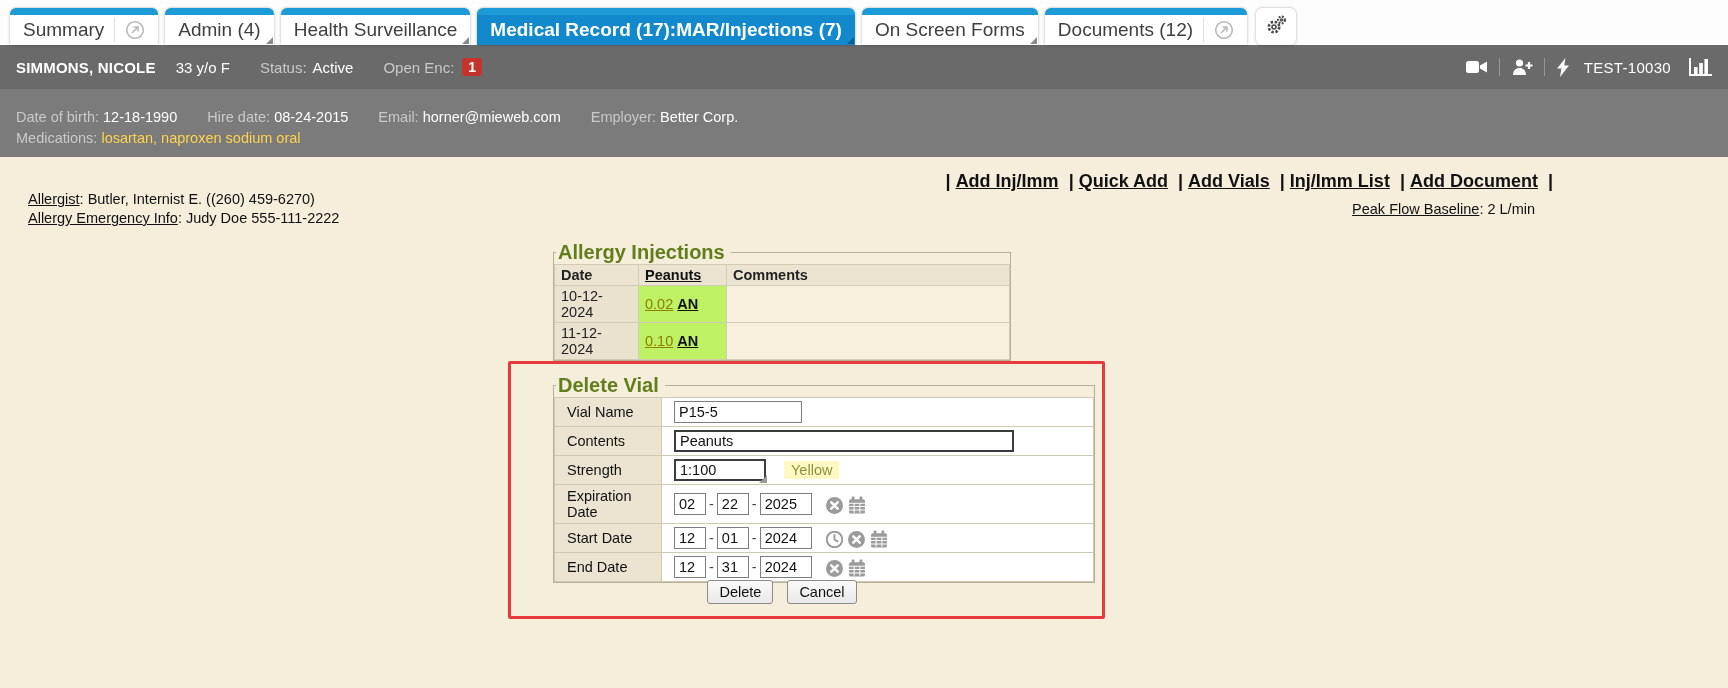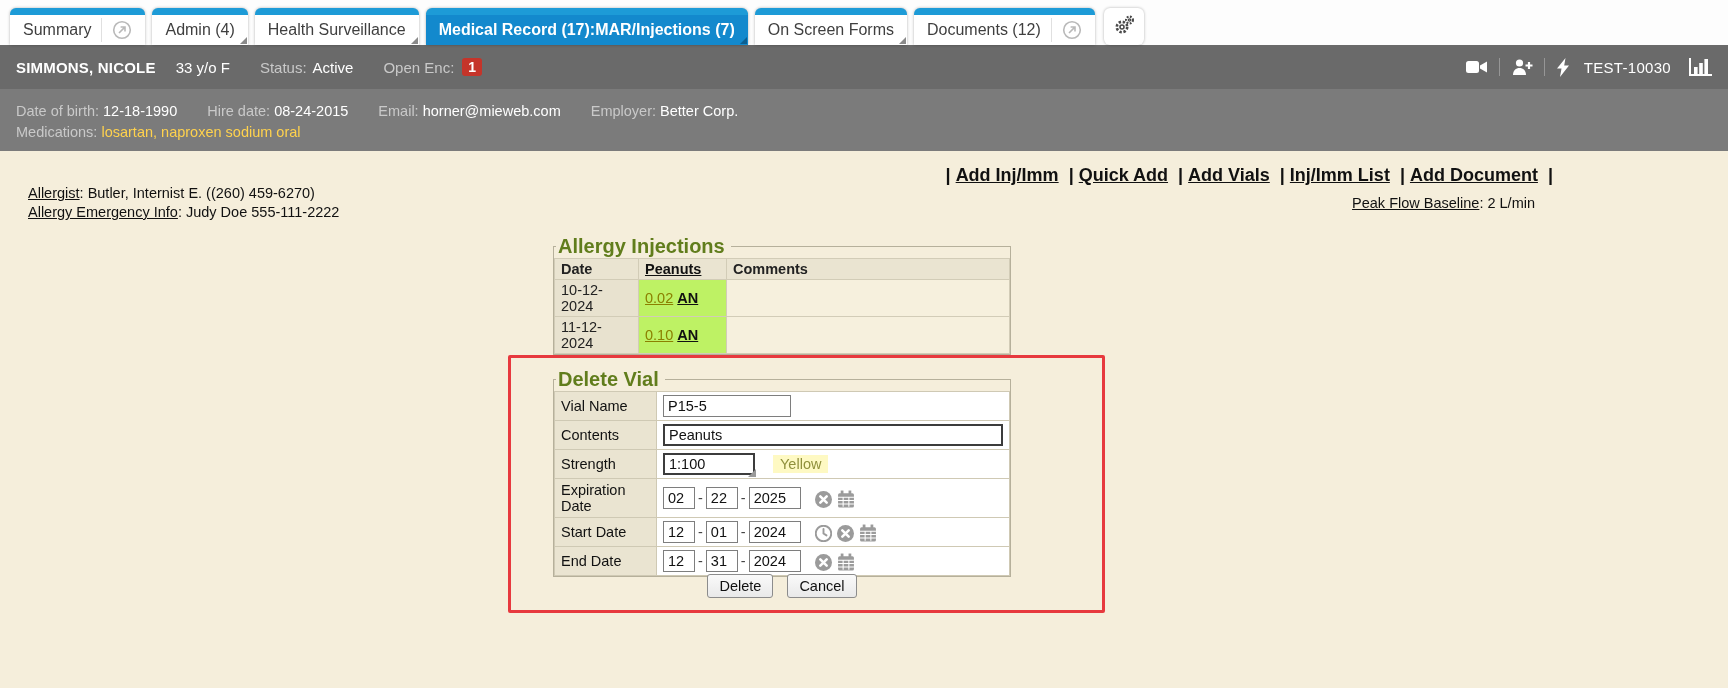"Summary" .tab { font-size: 16px -> 19px }
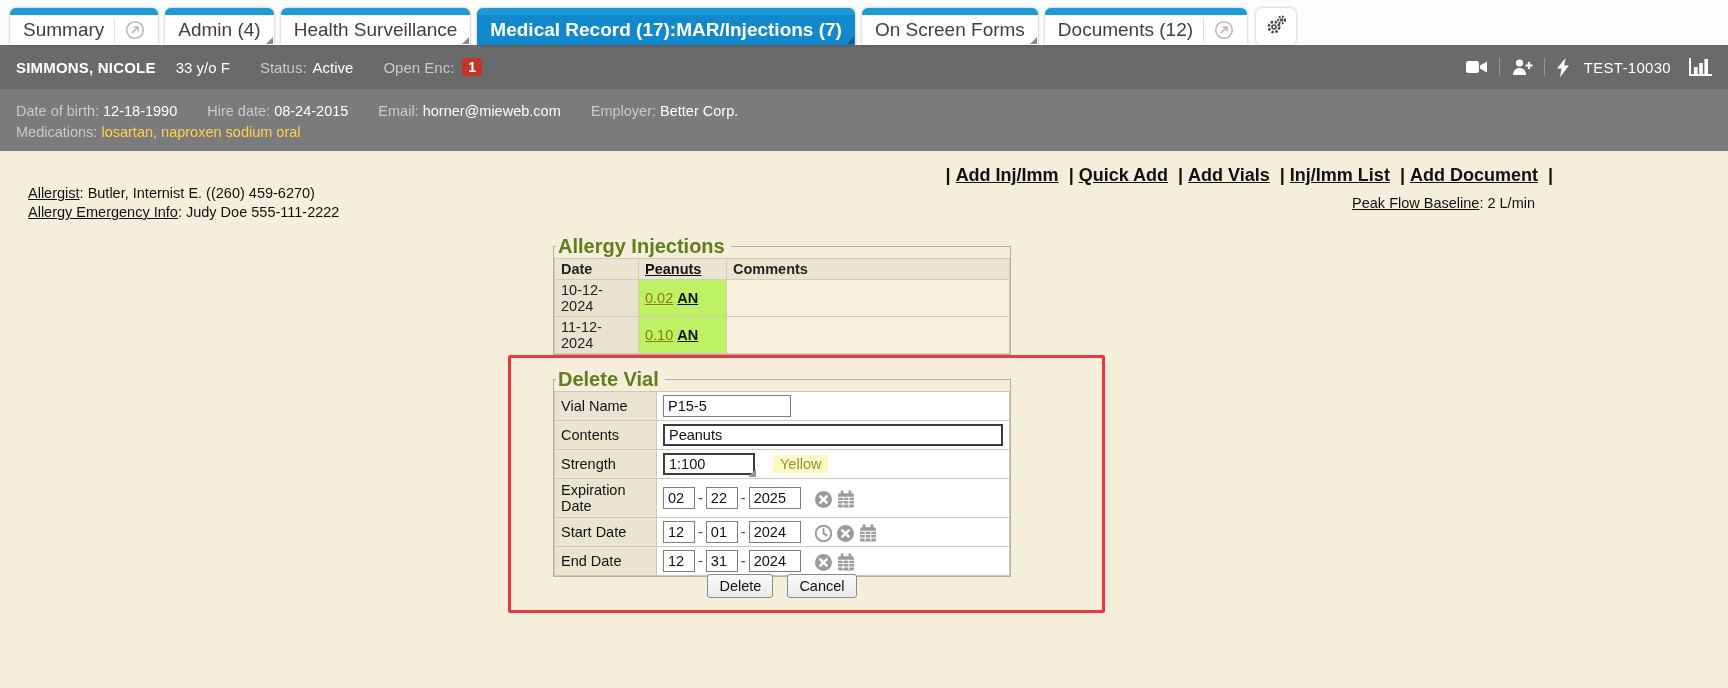"Date of birth: 12-18-1990 Hire" .bar2 { padding: 12px 16px 8px -> 18px 16px 8px }
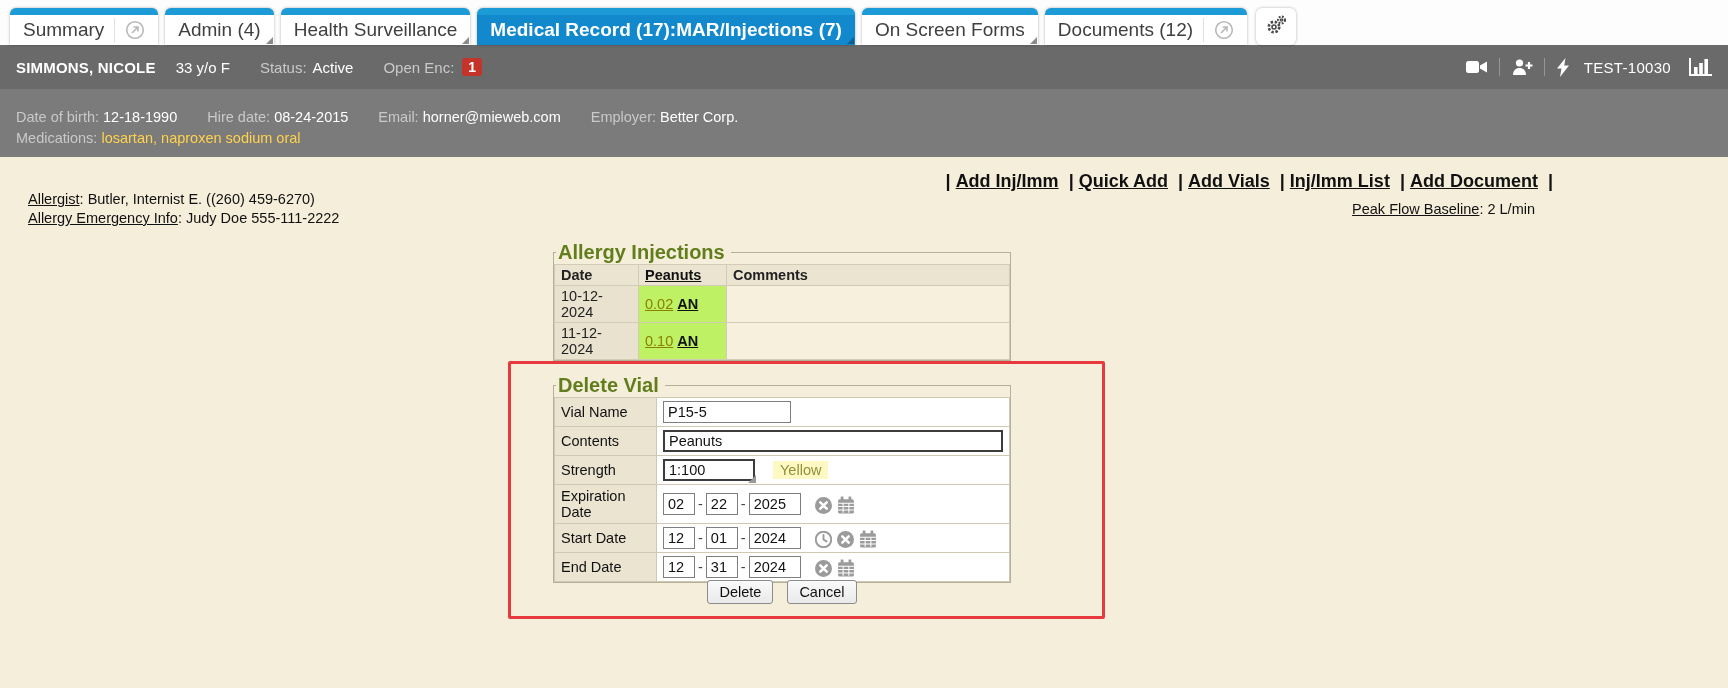"Delete Vial" .dv-wrap { width: 458px -> 542px }
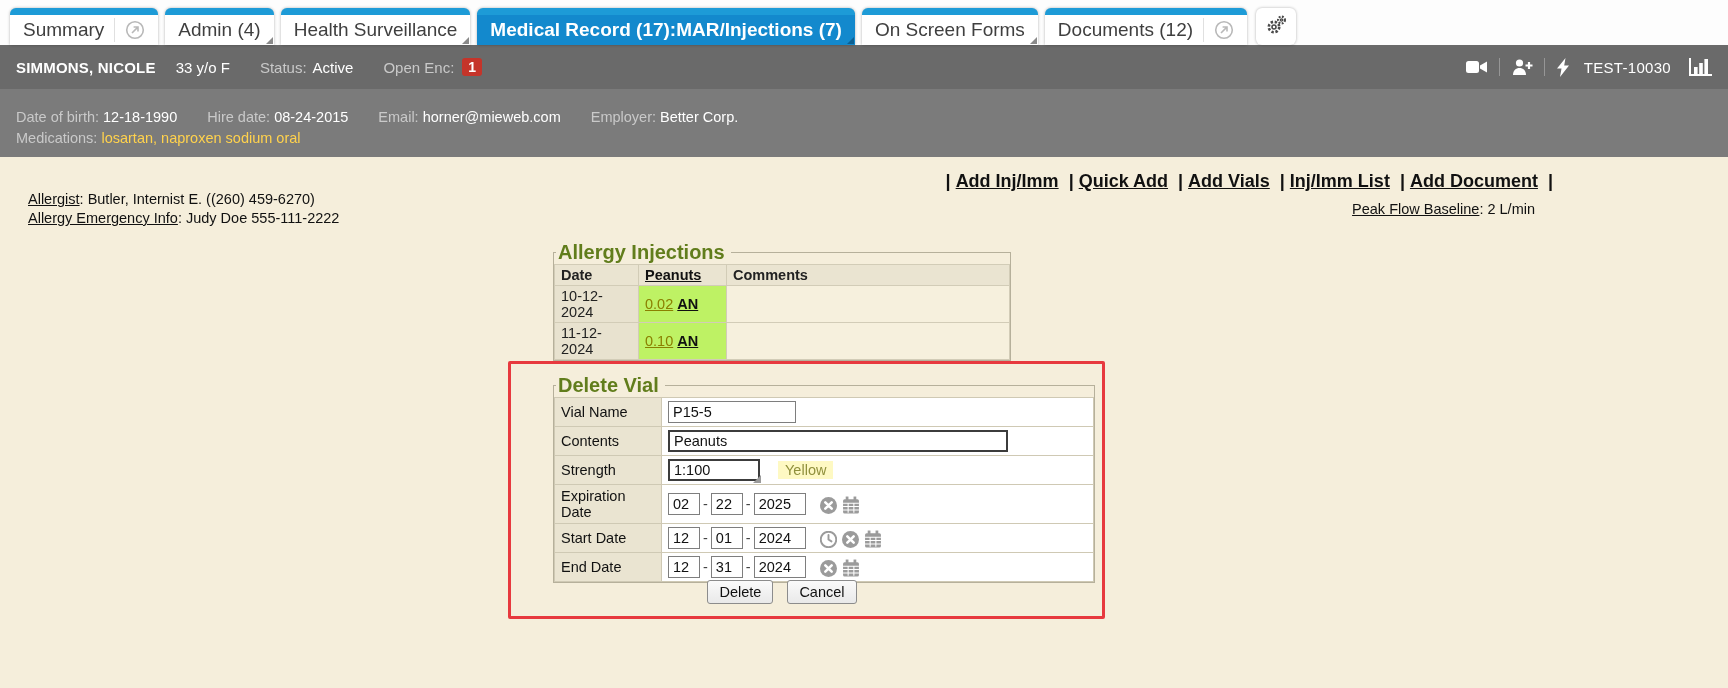"Vial Name" table.dv td { padding: 3px 6px -> 3px 12px }
